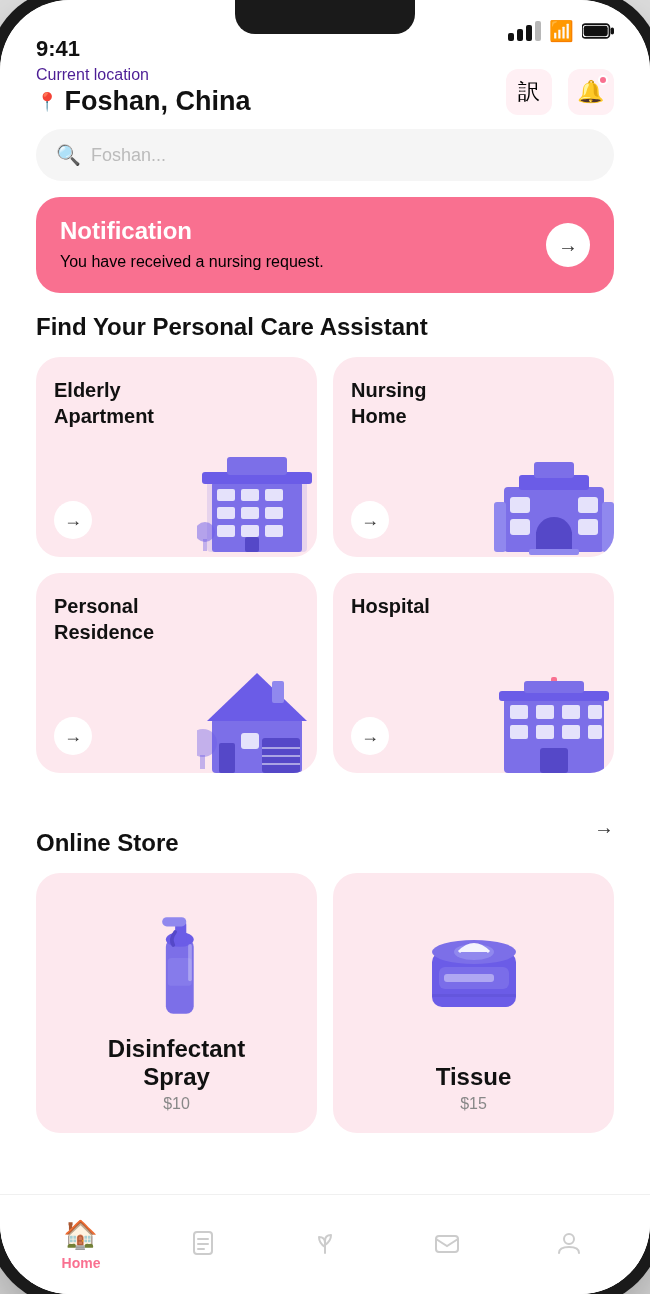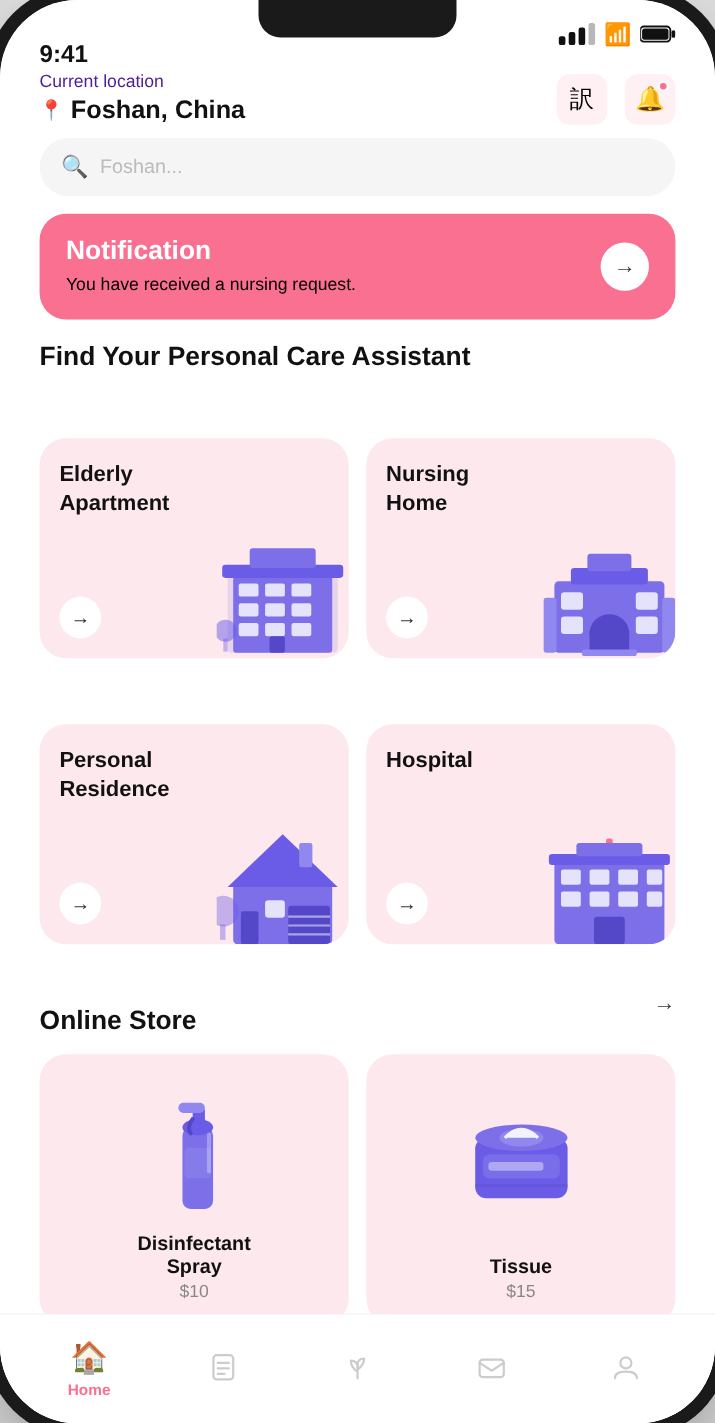"Foshan, China" .location-name { font-size: 23px -> 27px }
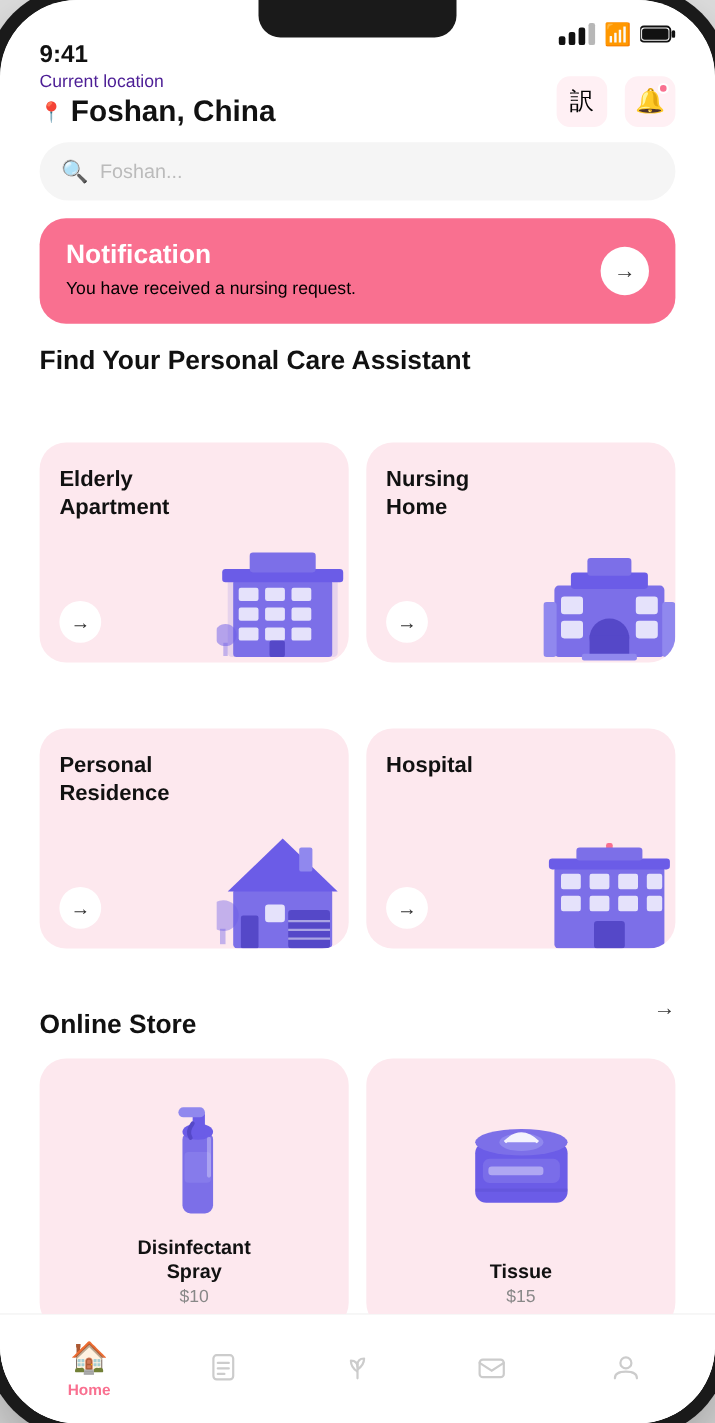"Elderly" .care-card { margin-top: 44px -> none }
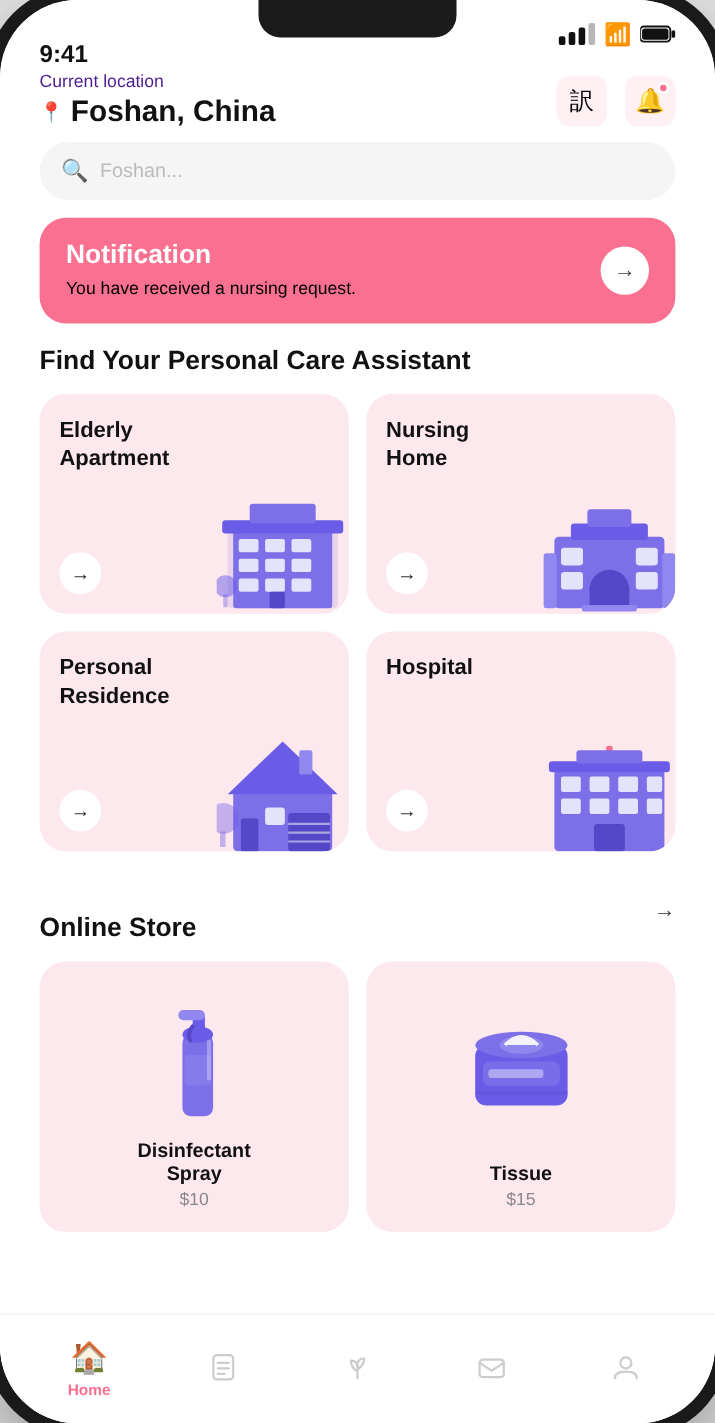"Disinfectant" .store-item-name { font-size: 18px -> 24px }
